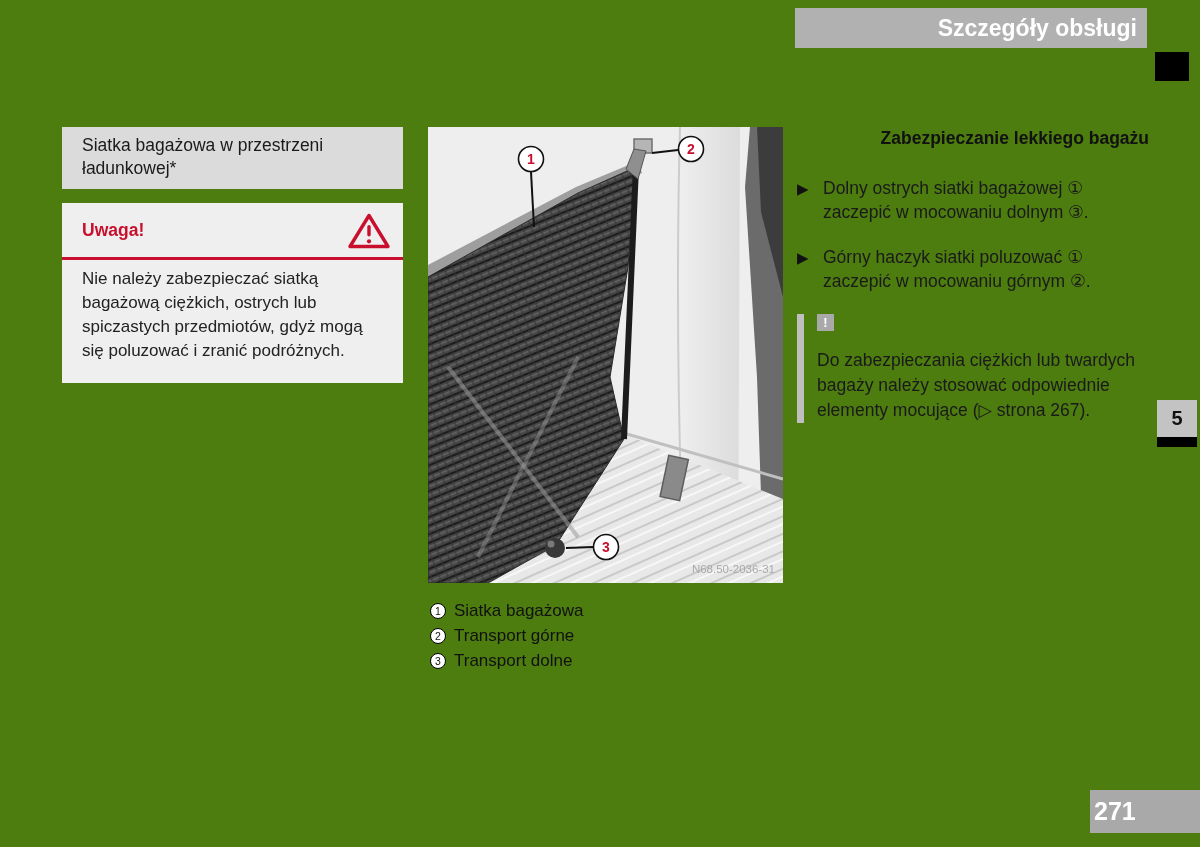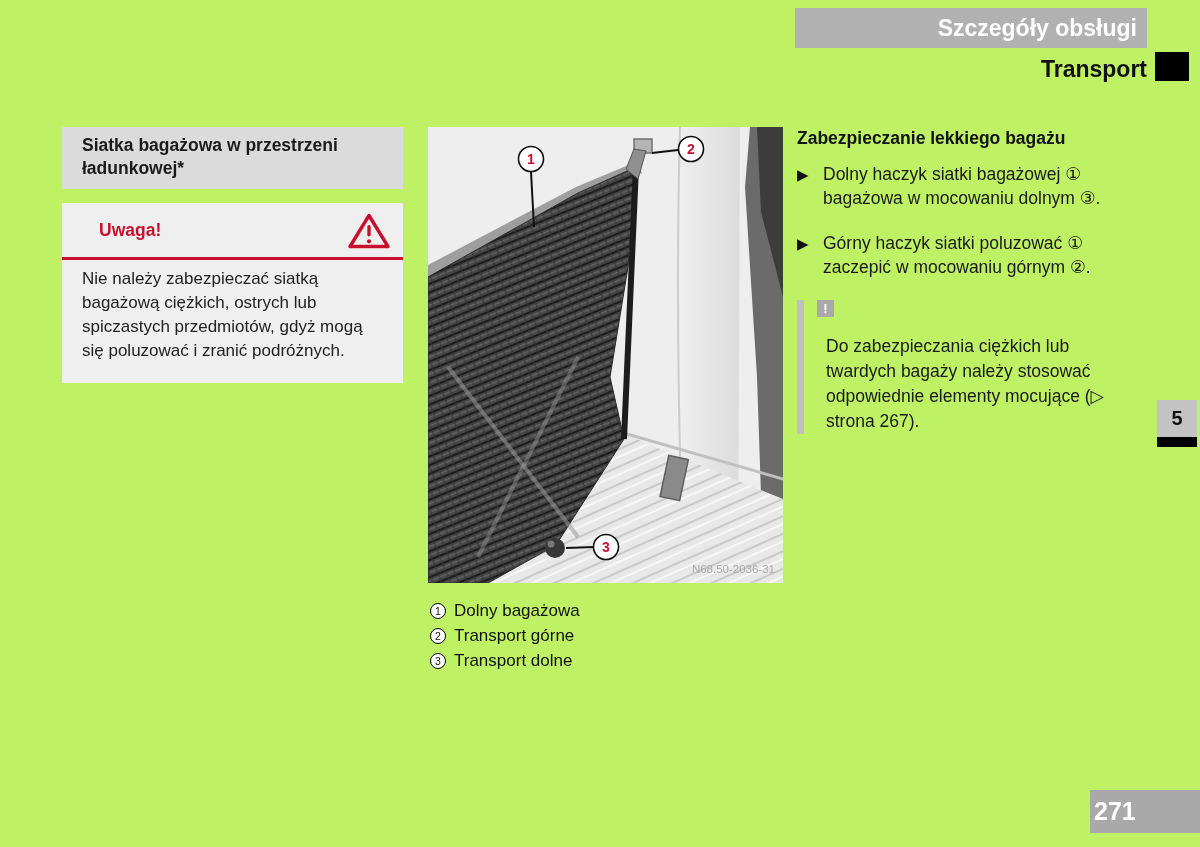"Szczegóły obsługi" .page { background: #bef264 -> #4d7c0f }
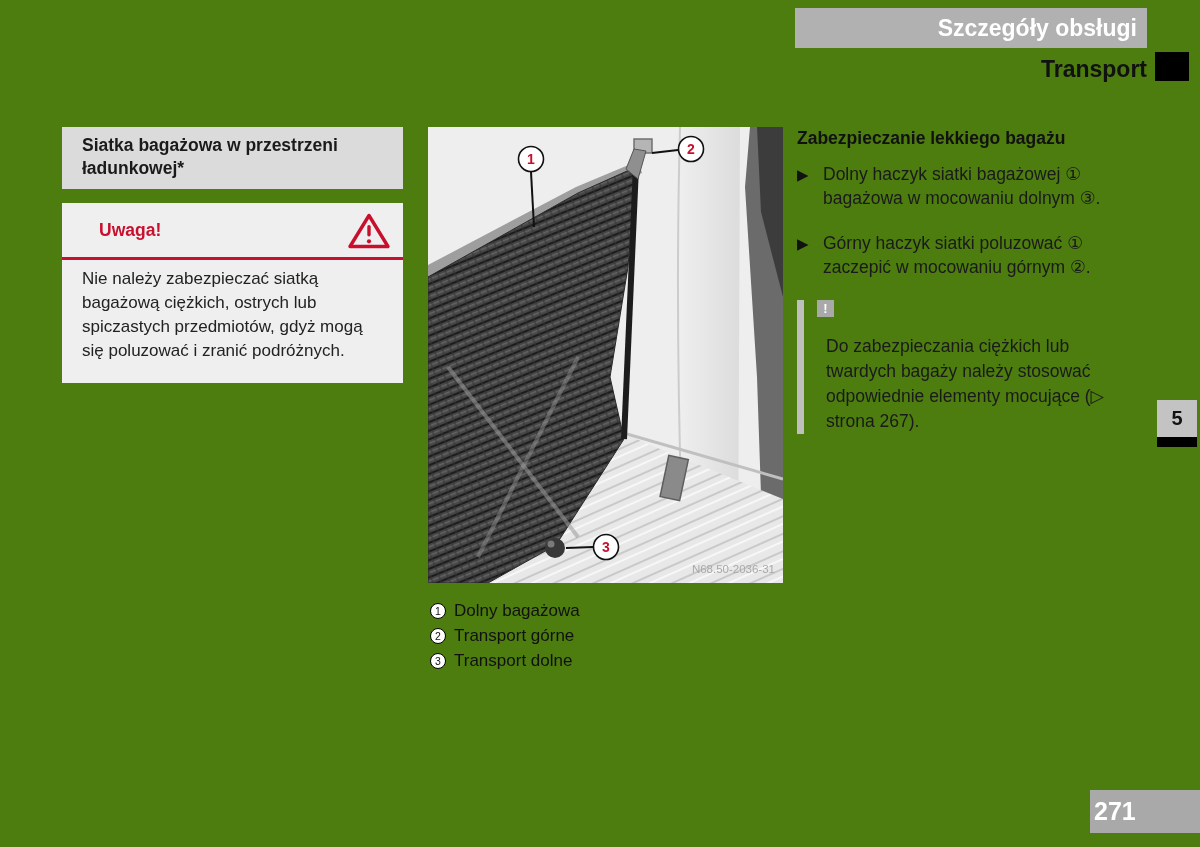"Transport" div.subtitle-row { html: <div> <span>Transport</span> </div> -> none }
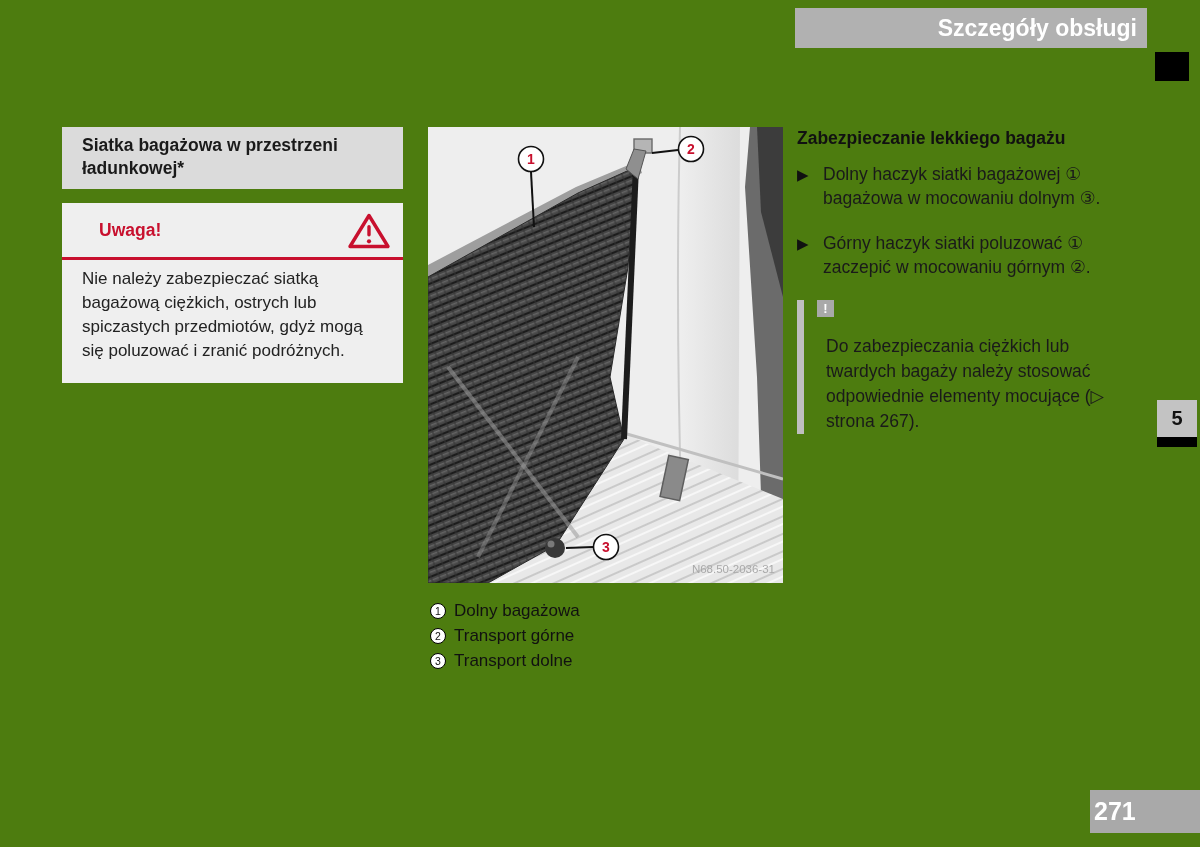"Siatka bagażowa w przestrzeni" .section-box { font-weight: bold -> normal }
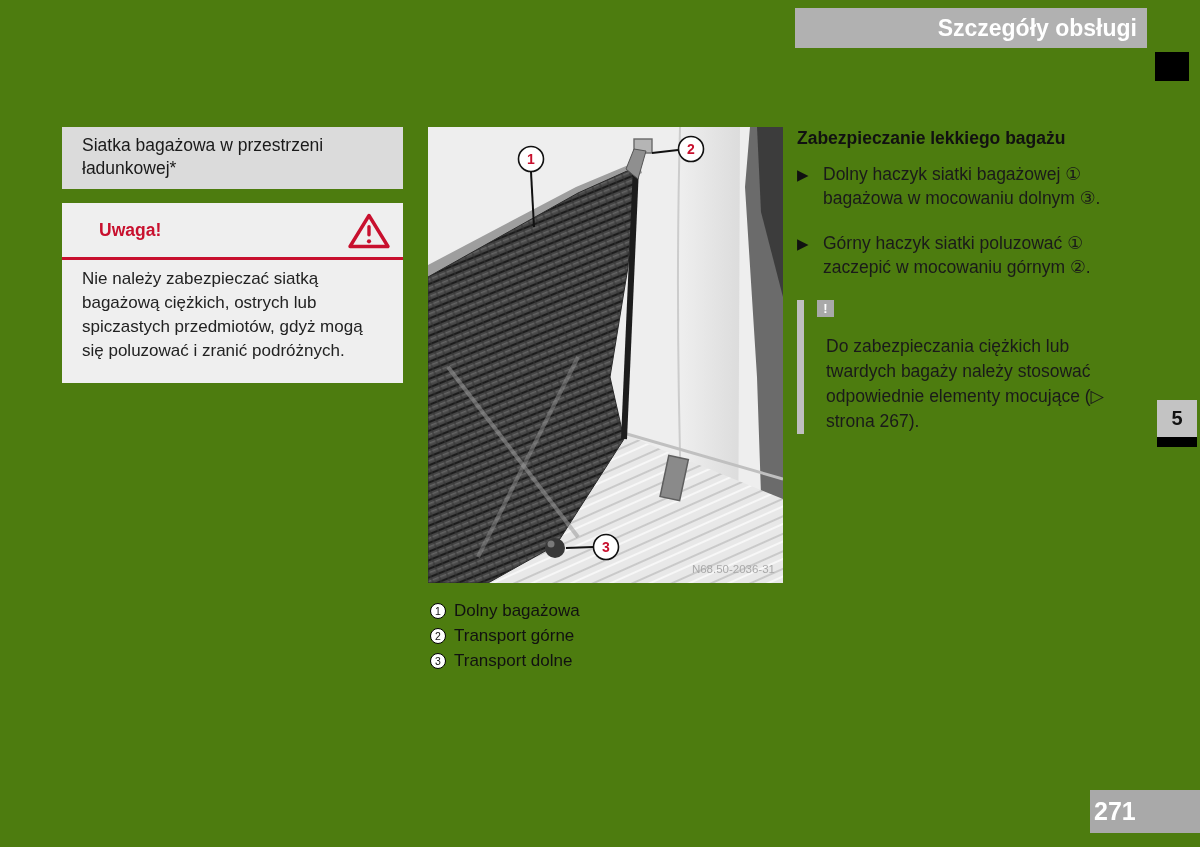"Zabezpieczanie lekkiego bagażu" .right-col h2 { margin: 0 0 13px -> 0 0 27px; text-align: none -> right }
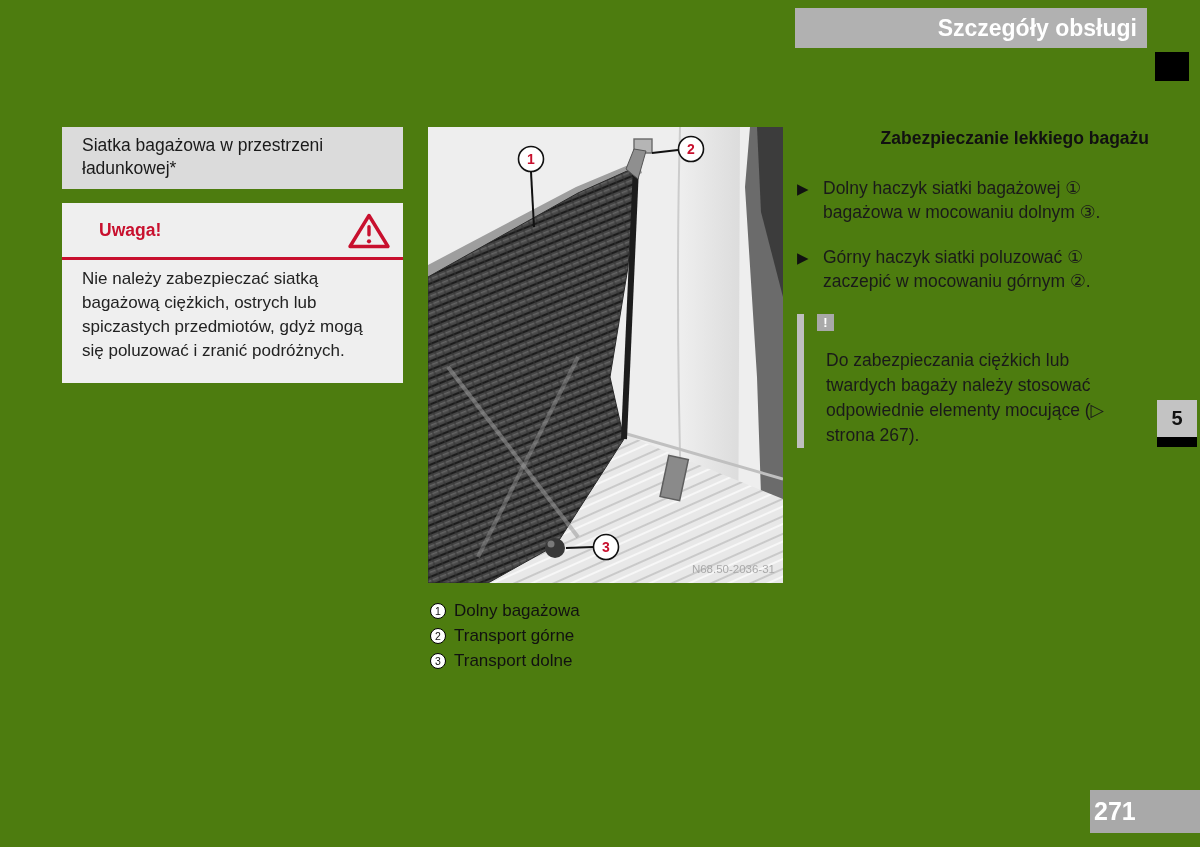"Dolny haczyk siatki bagażowej ①" span.step-text { text: haczyk siatki bagażowej ① bagażowa -> ostrych siatki bagażowej ① zaczepić }
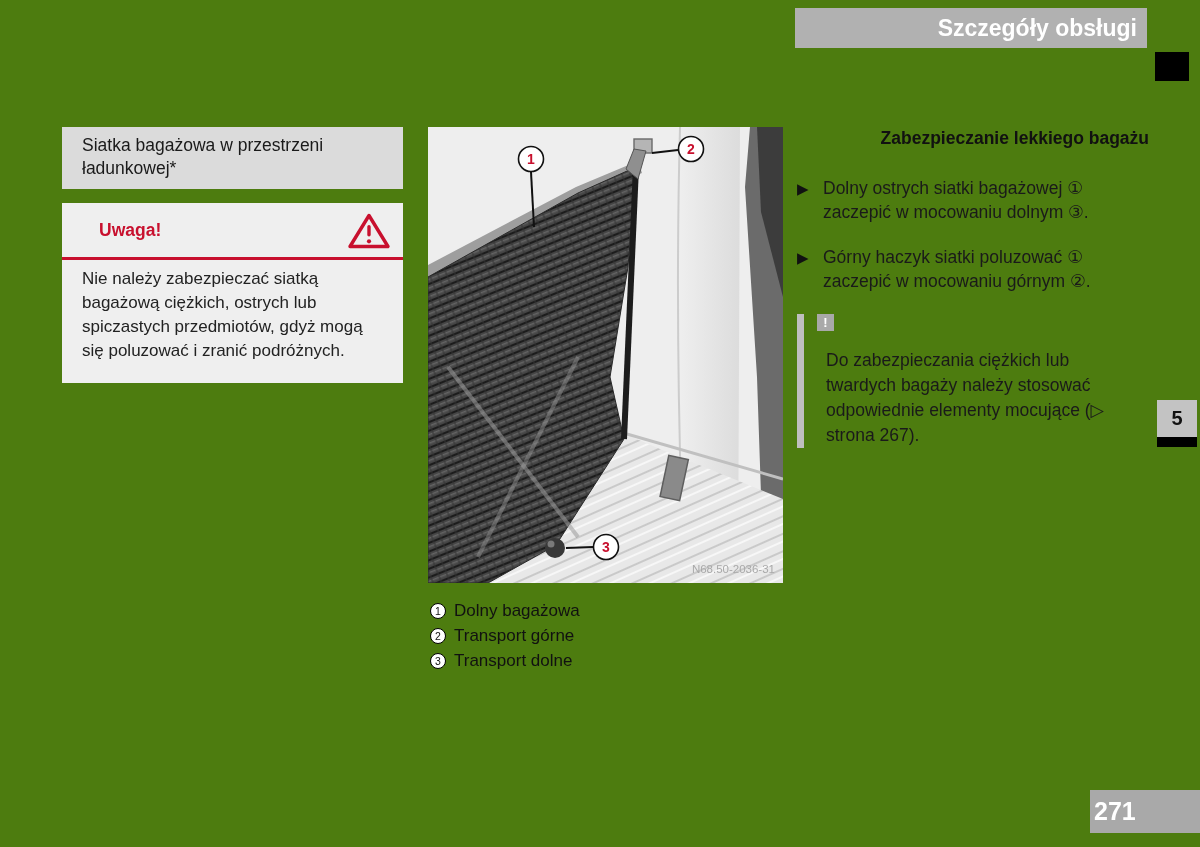"Uwaga!" .warning-head { margin-left: 17px -> none }
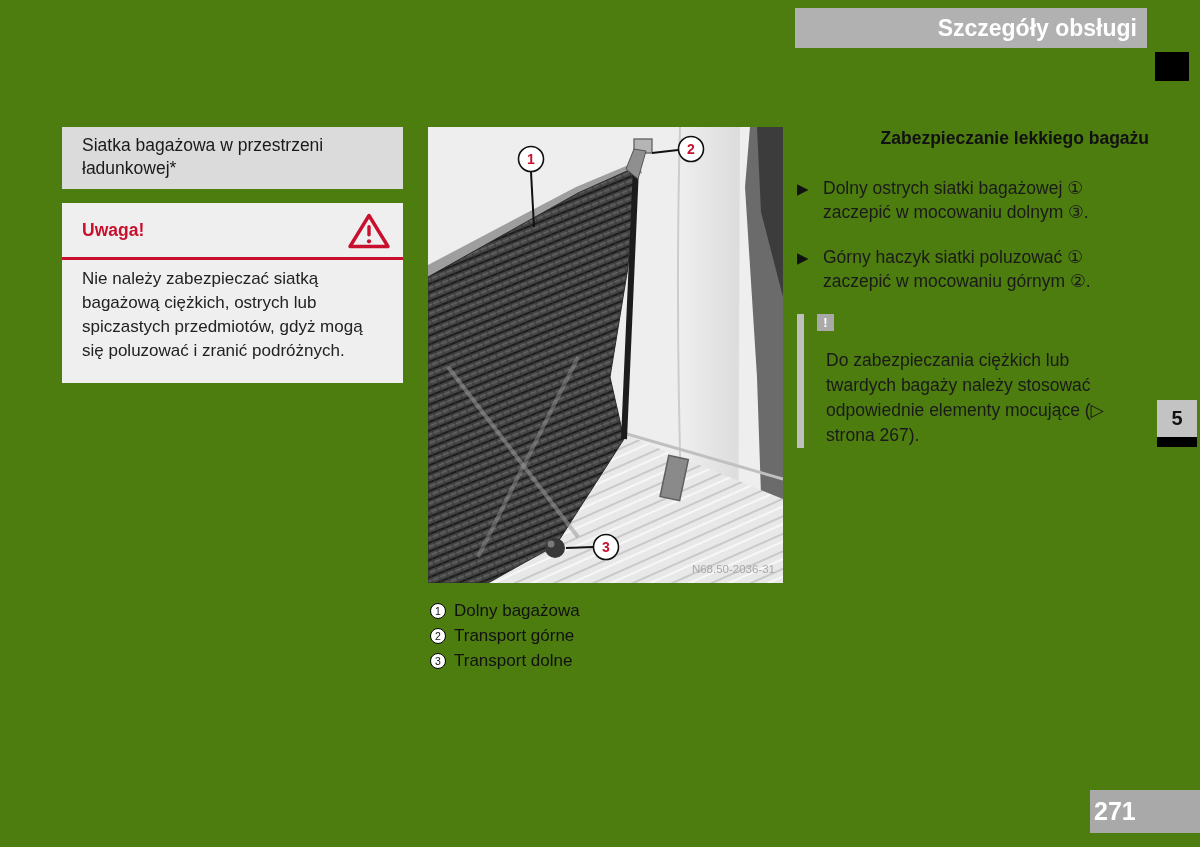"Do zabezpieczania ciężkich lub twardych" .note-text { margin: 17px 9px 0 -> 17px 0 0 }
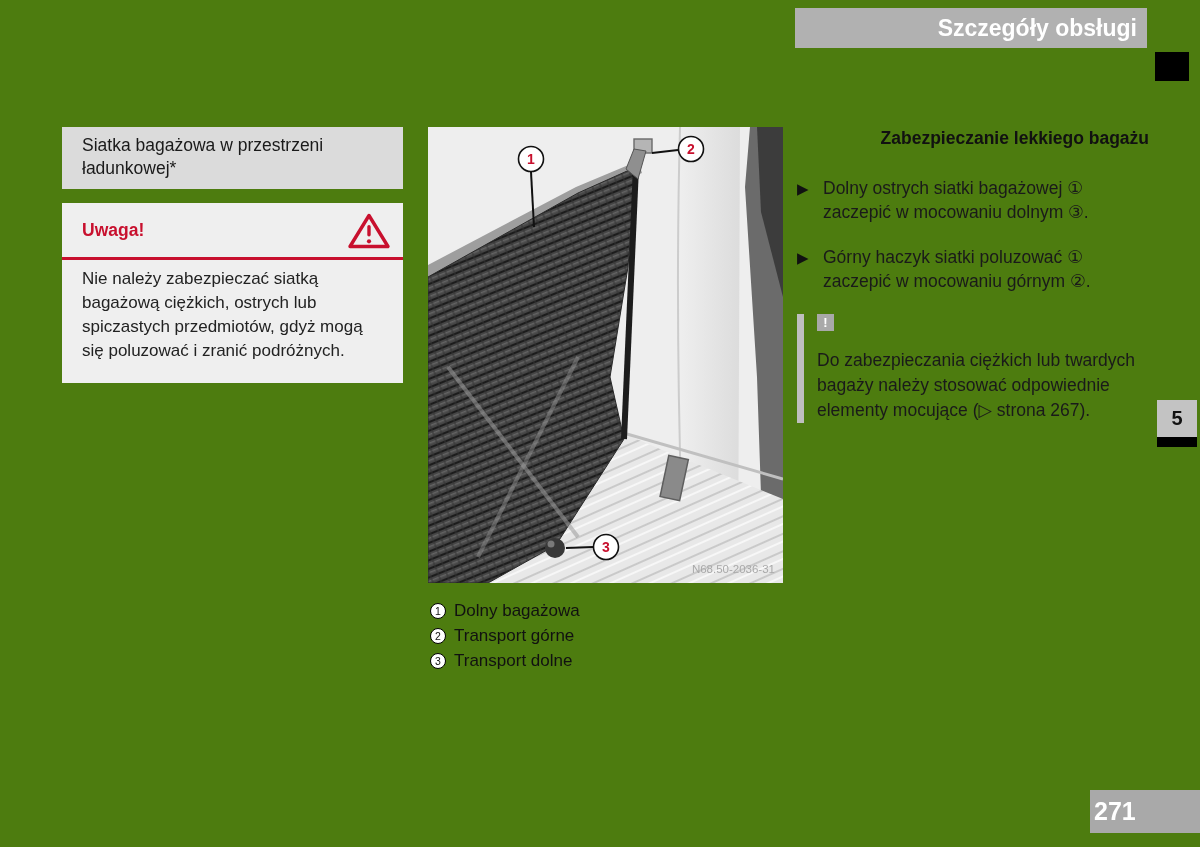"Dolny bagażowa" span { text: Dolny -> Siatka }
